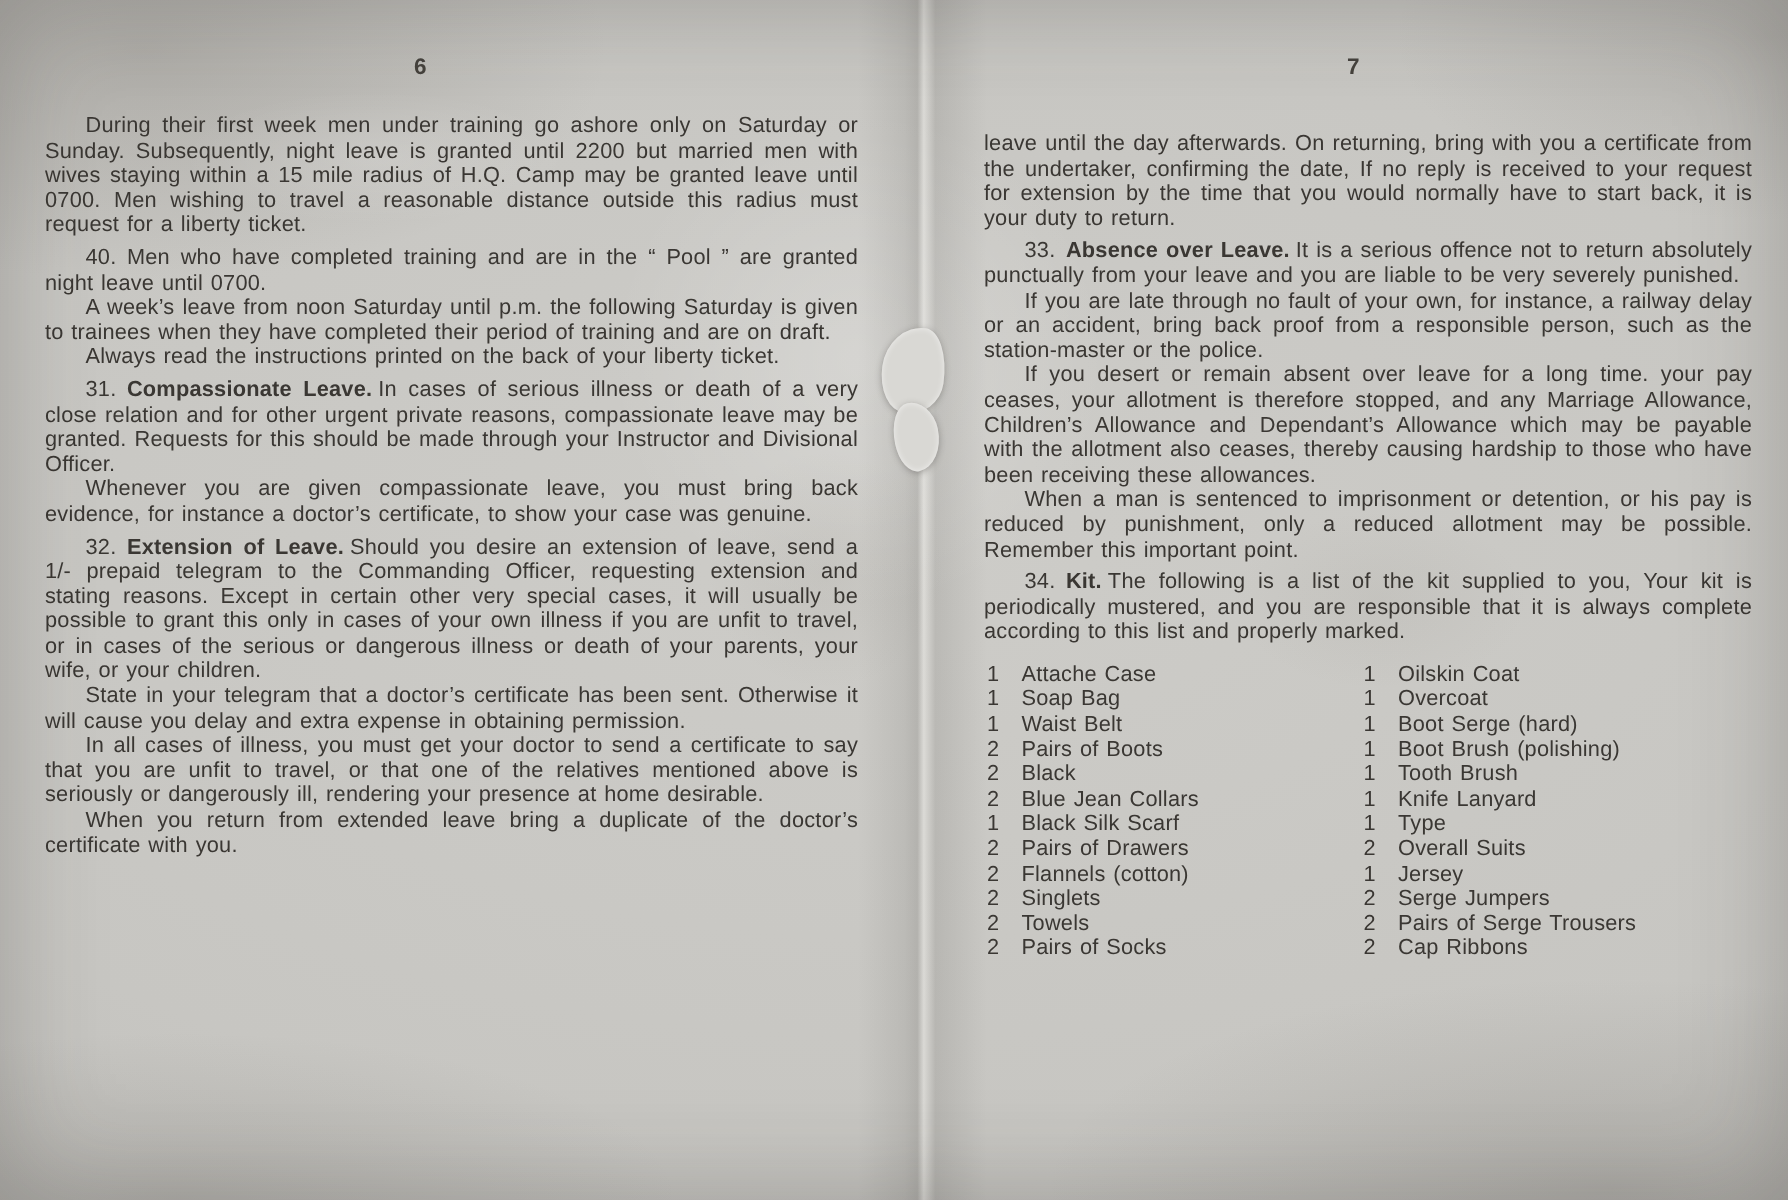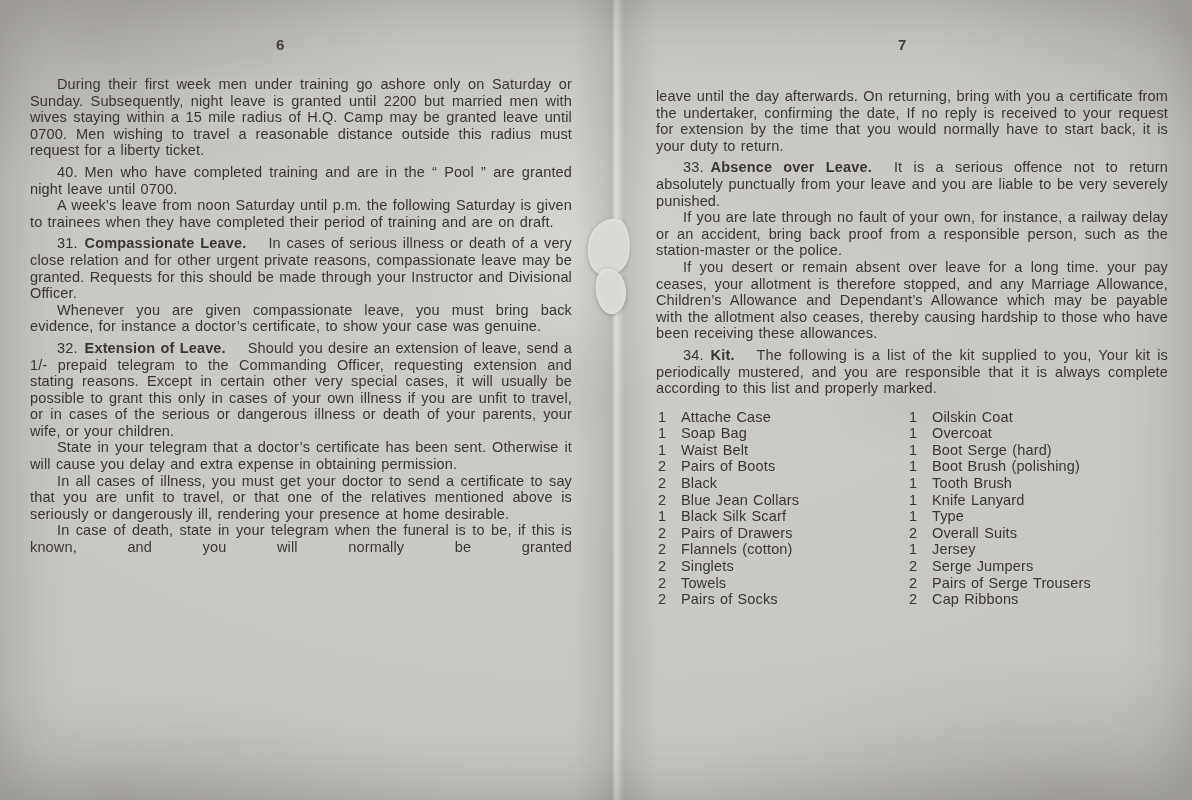"Absence over Leave." .ptitle { padding-right: 22px -> 4px }
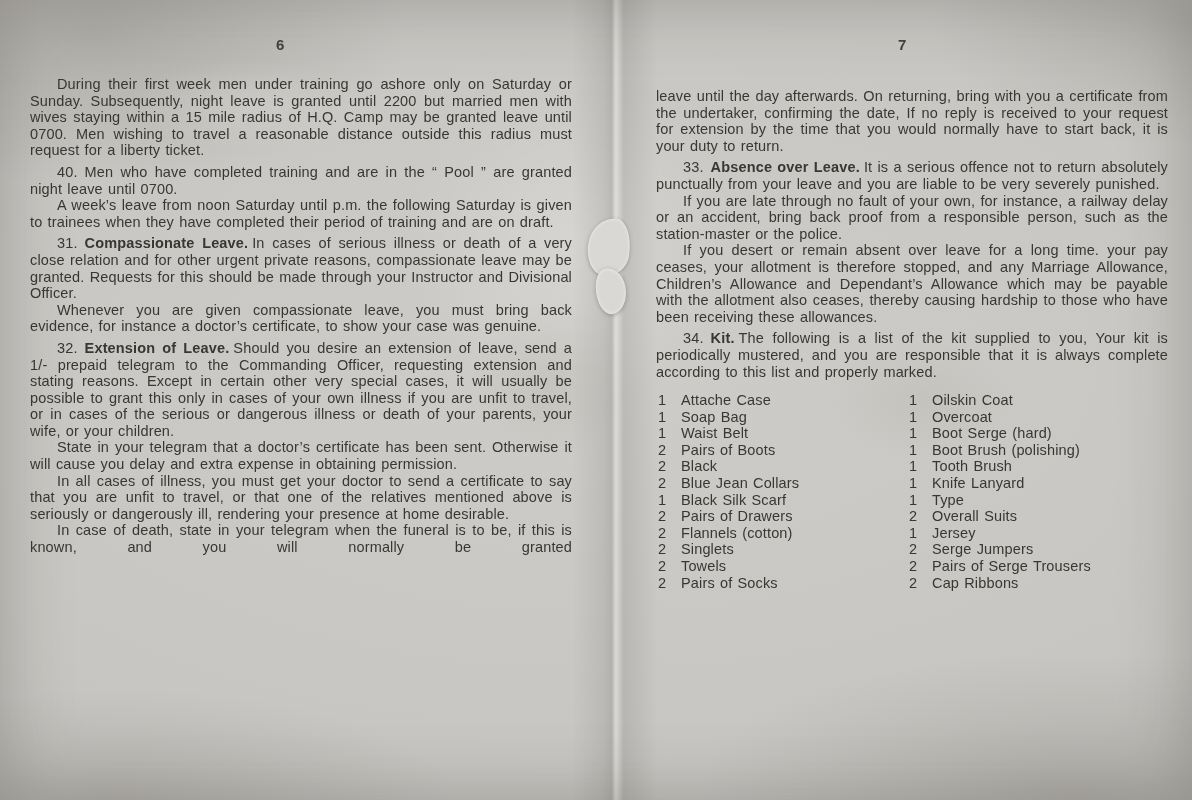"Always read the instructions printed" p.para { html: none -> <p> <span>Always read the instructions printed on the back of your liberty ticket.</span> </p> }
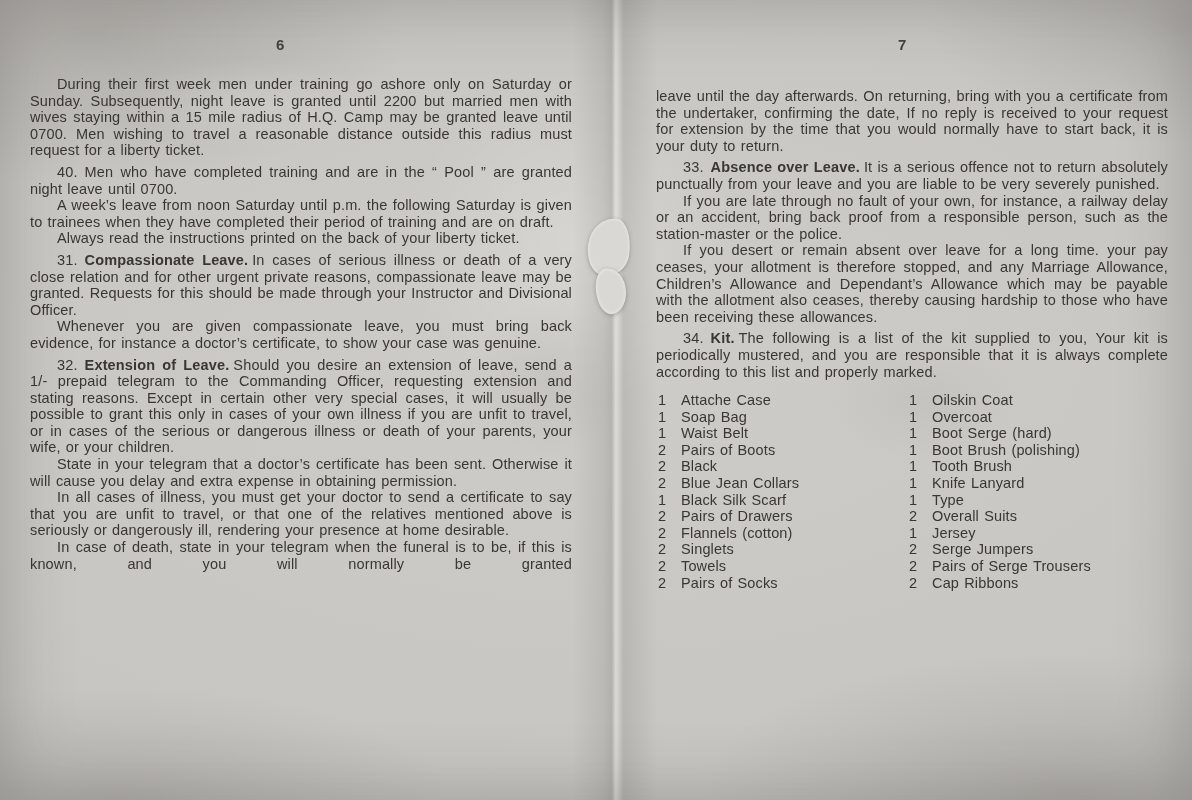"When a man is sentenced" p.para { html: none -> <p> <span>When a man is sentenced to imprisonment or detention, or his pay is reduced by punishment, only a reduced allotment may be possible. Remember this important point.</span> </p> }
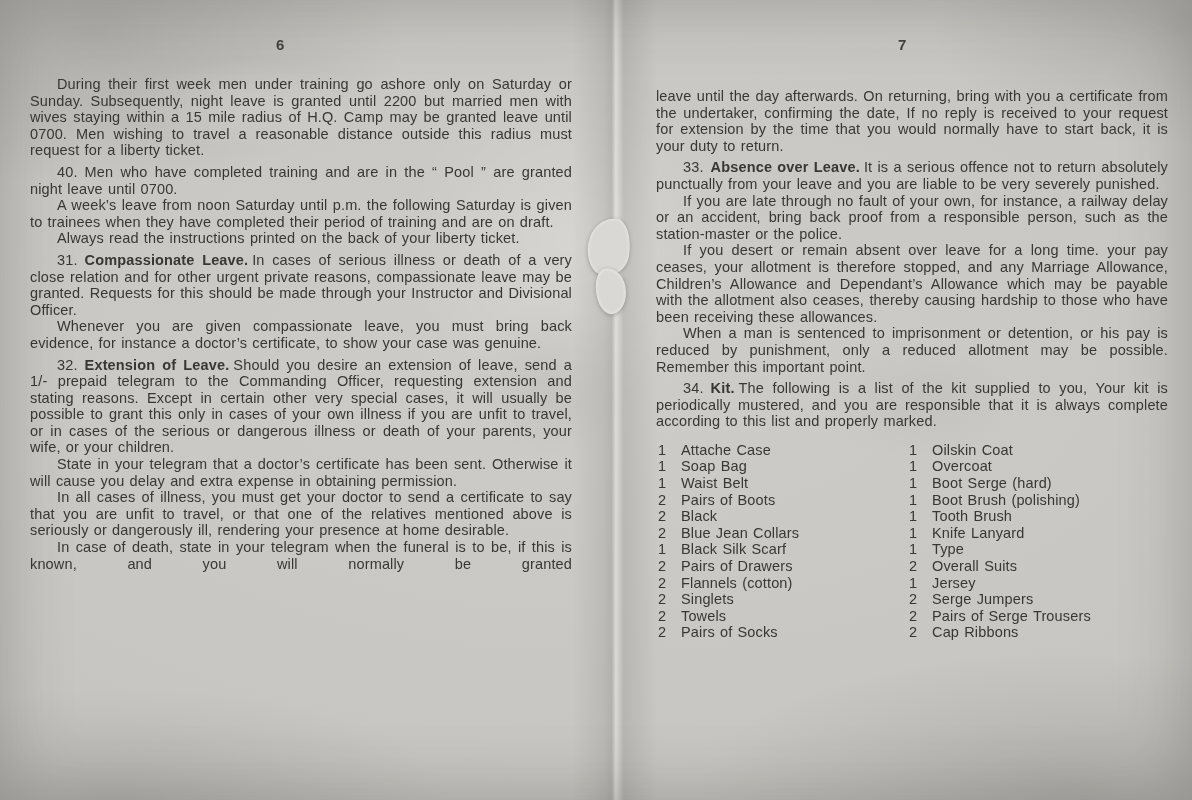"When you return from extended" p.para { html: none -> <p> <span>When you return from extended leave bring a duplicate of the doctor’s certificate with you.</span> </p> }
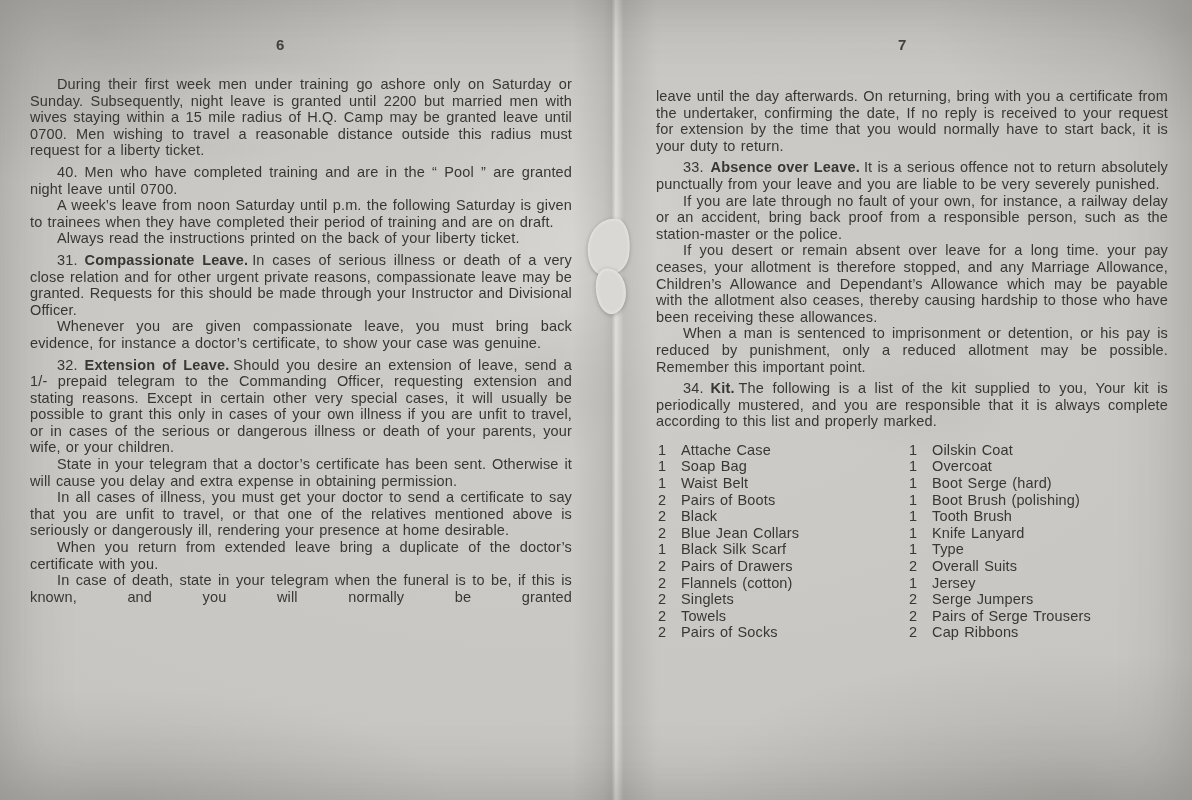"In case of death, state" p.para { html: <p> <span>In case of death, state in your telegram when the funeral is to be, if this is known, and you will normally be granted</span> </p> -> none }
